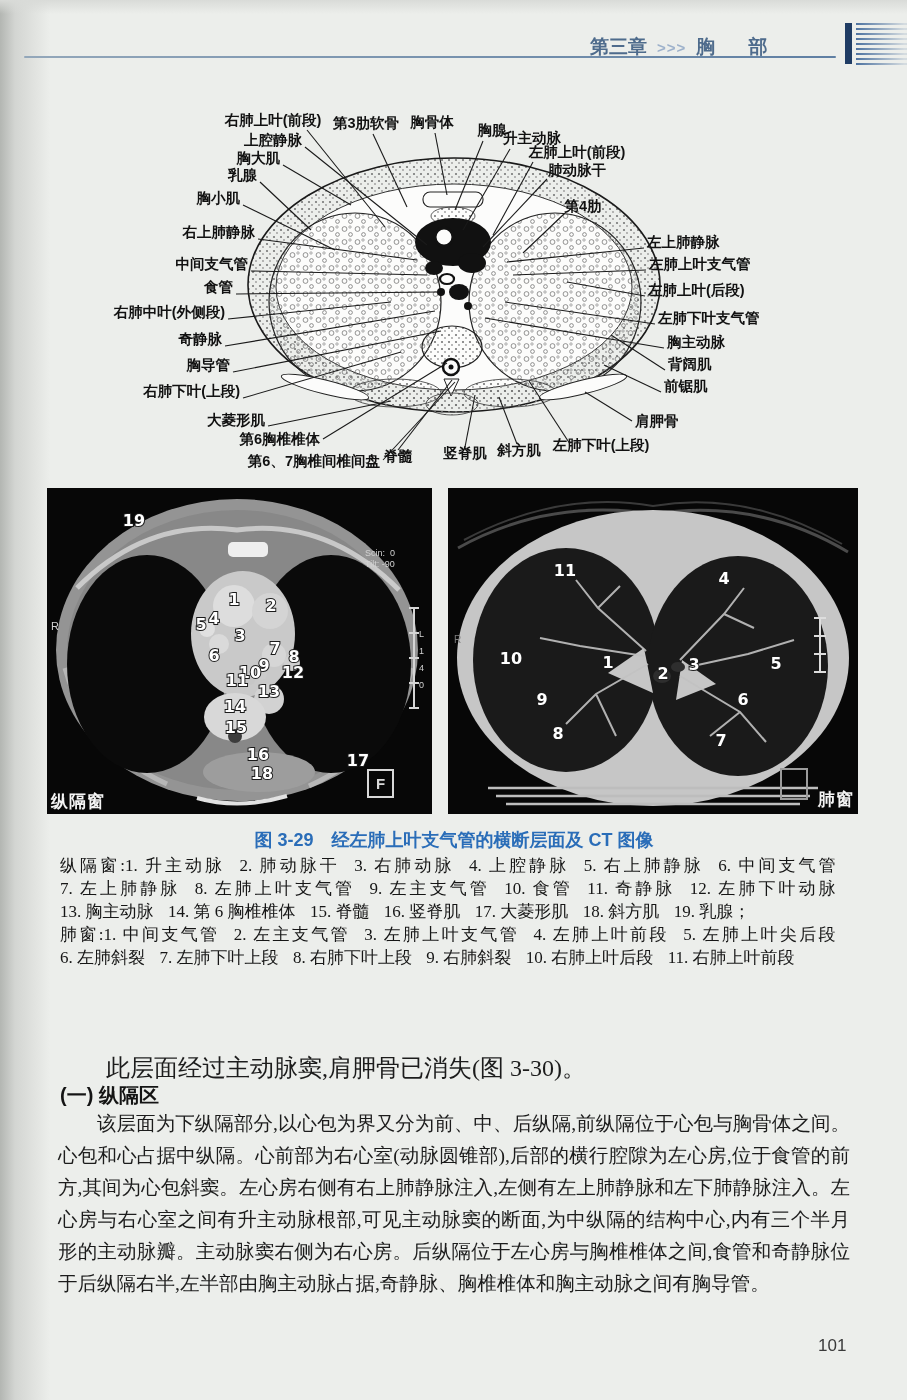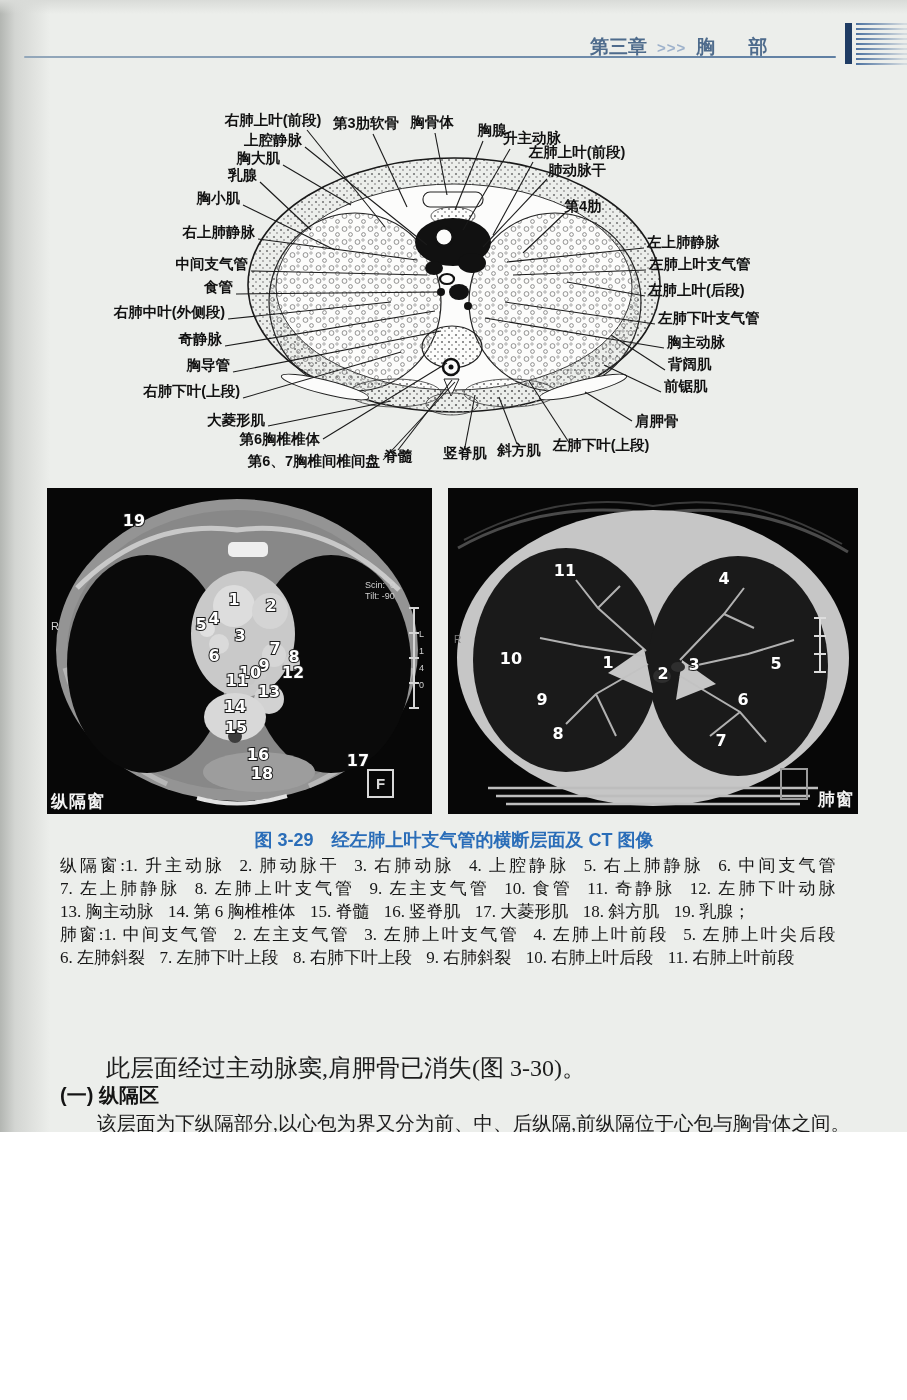"第三章 >>> 胸 部" .page { height: 1132px -> 1400px }
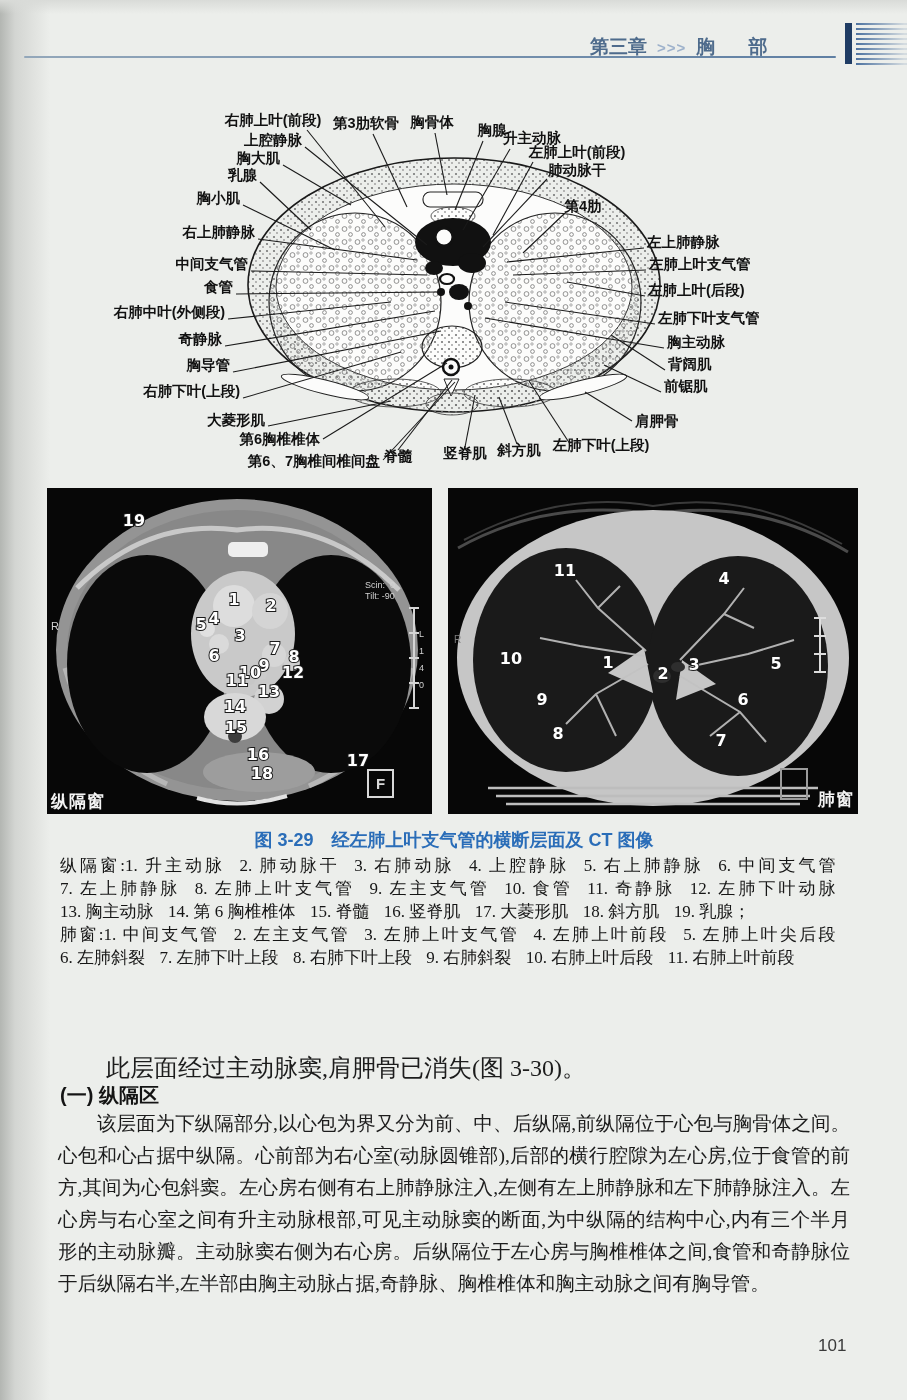"Scin: 0" div.ct-overlay { margin-top: 32px -> none }
